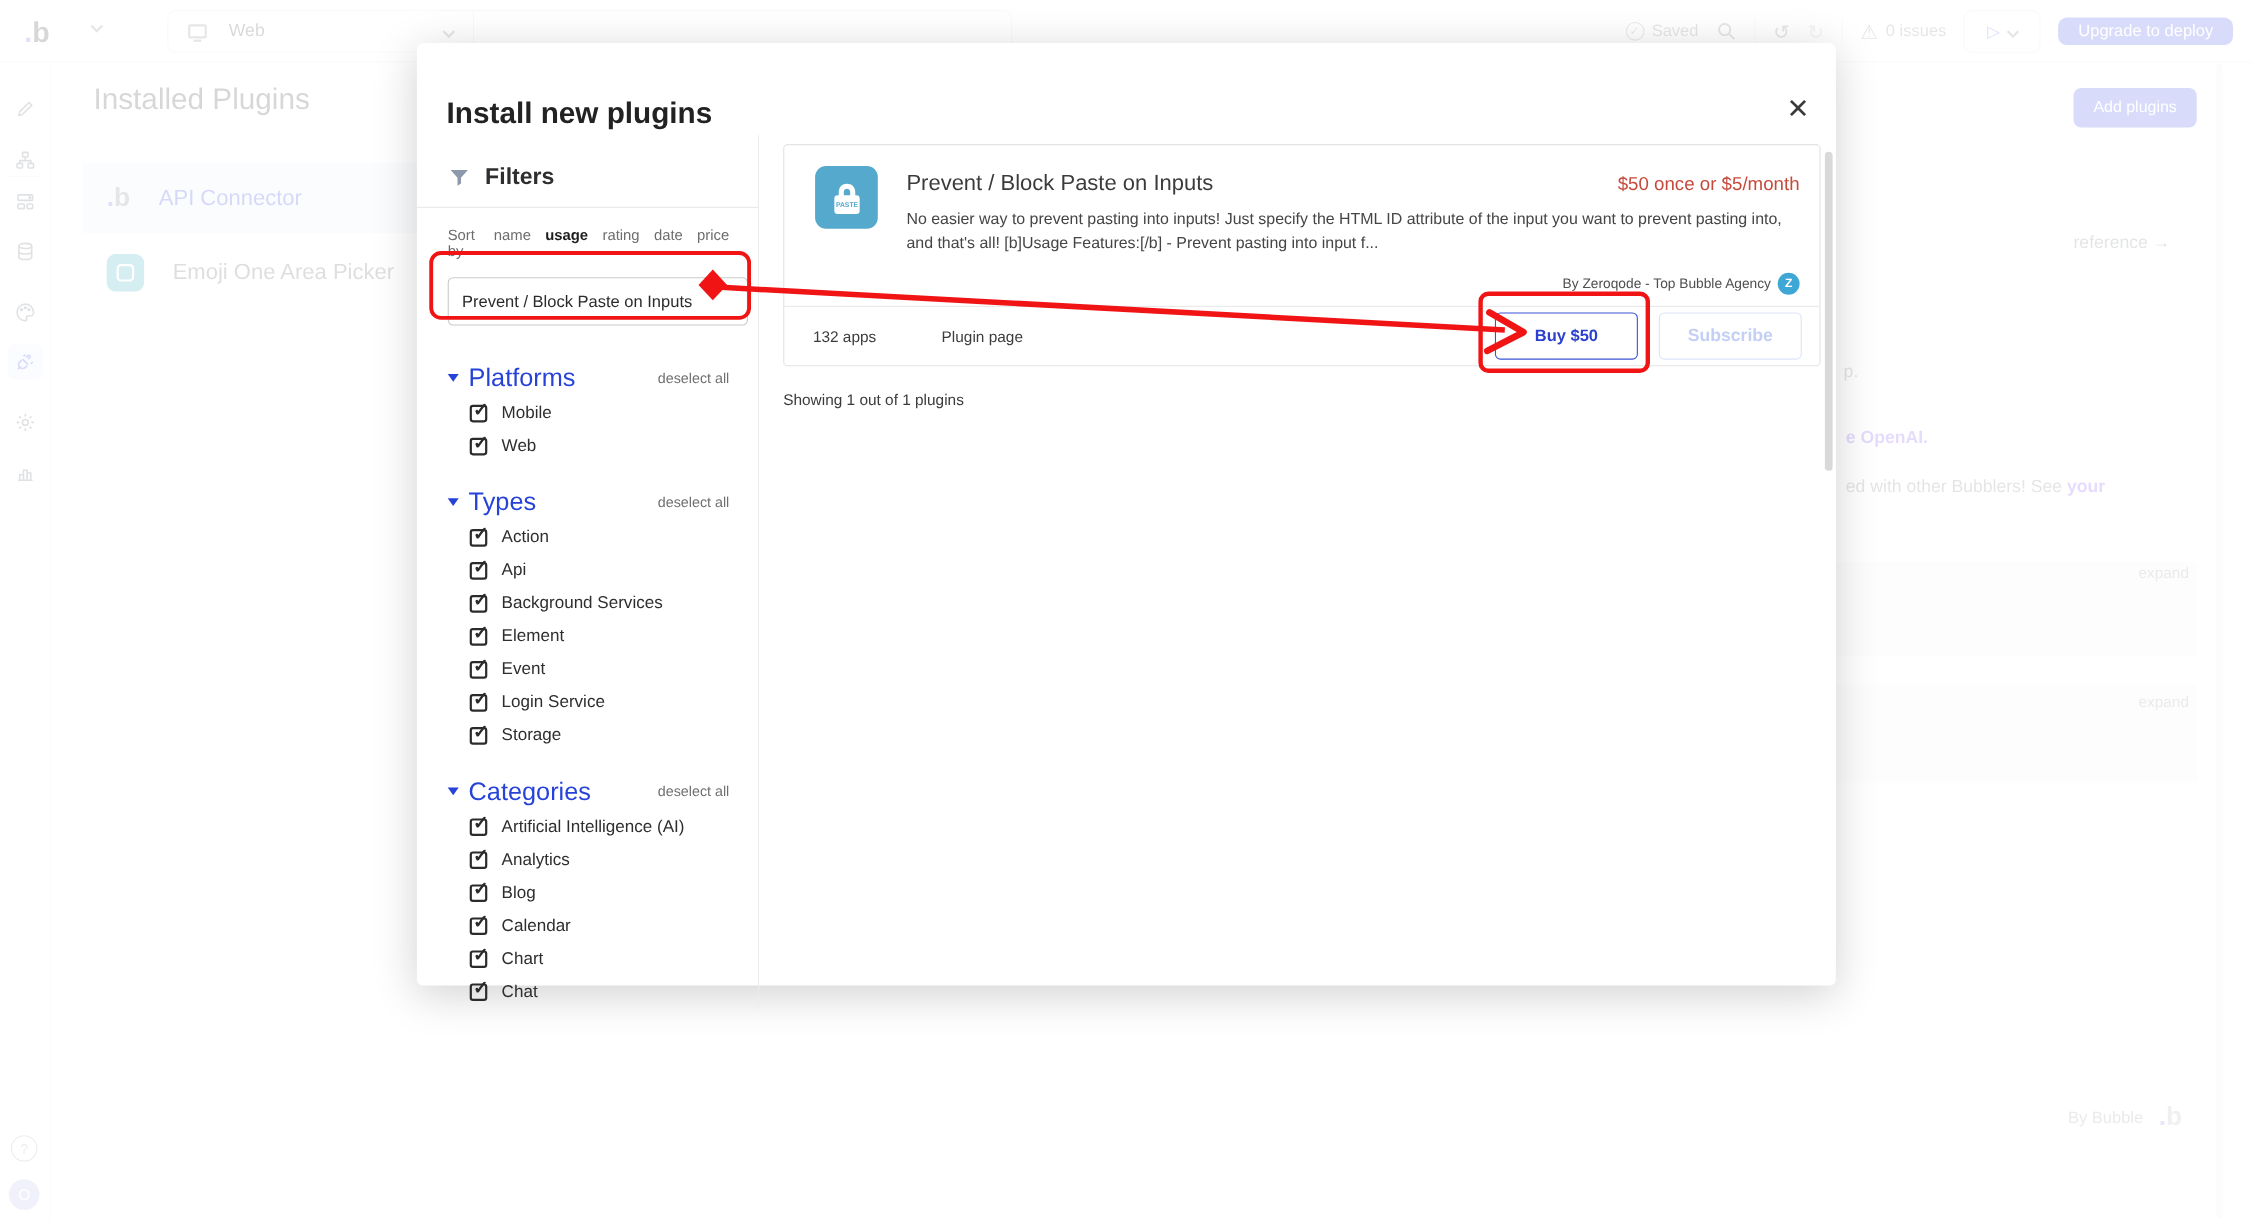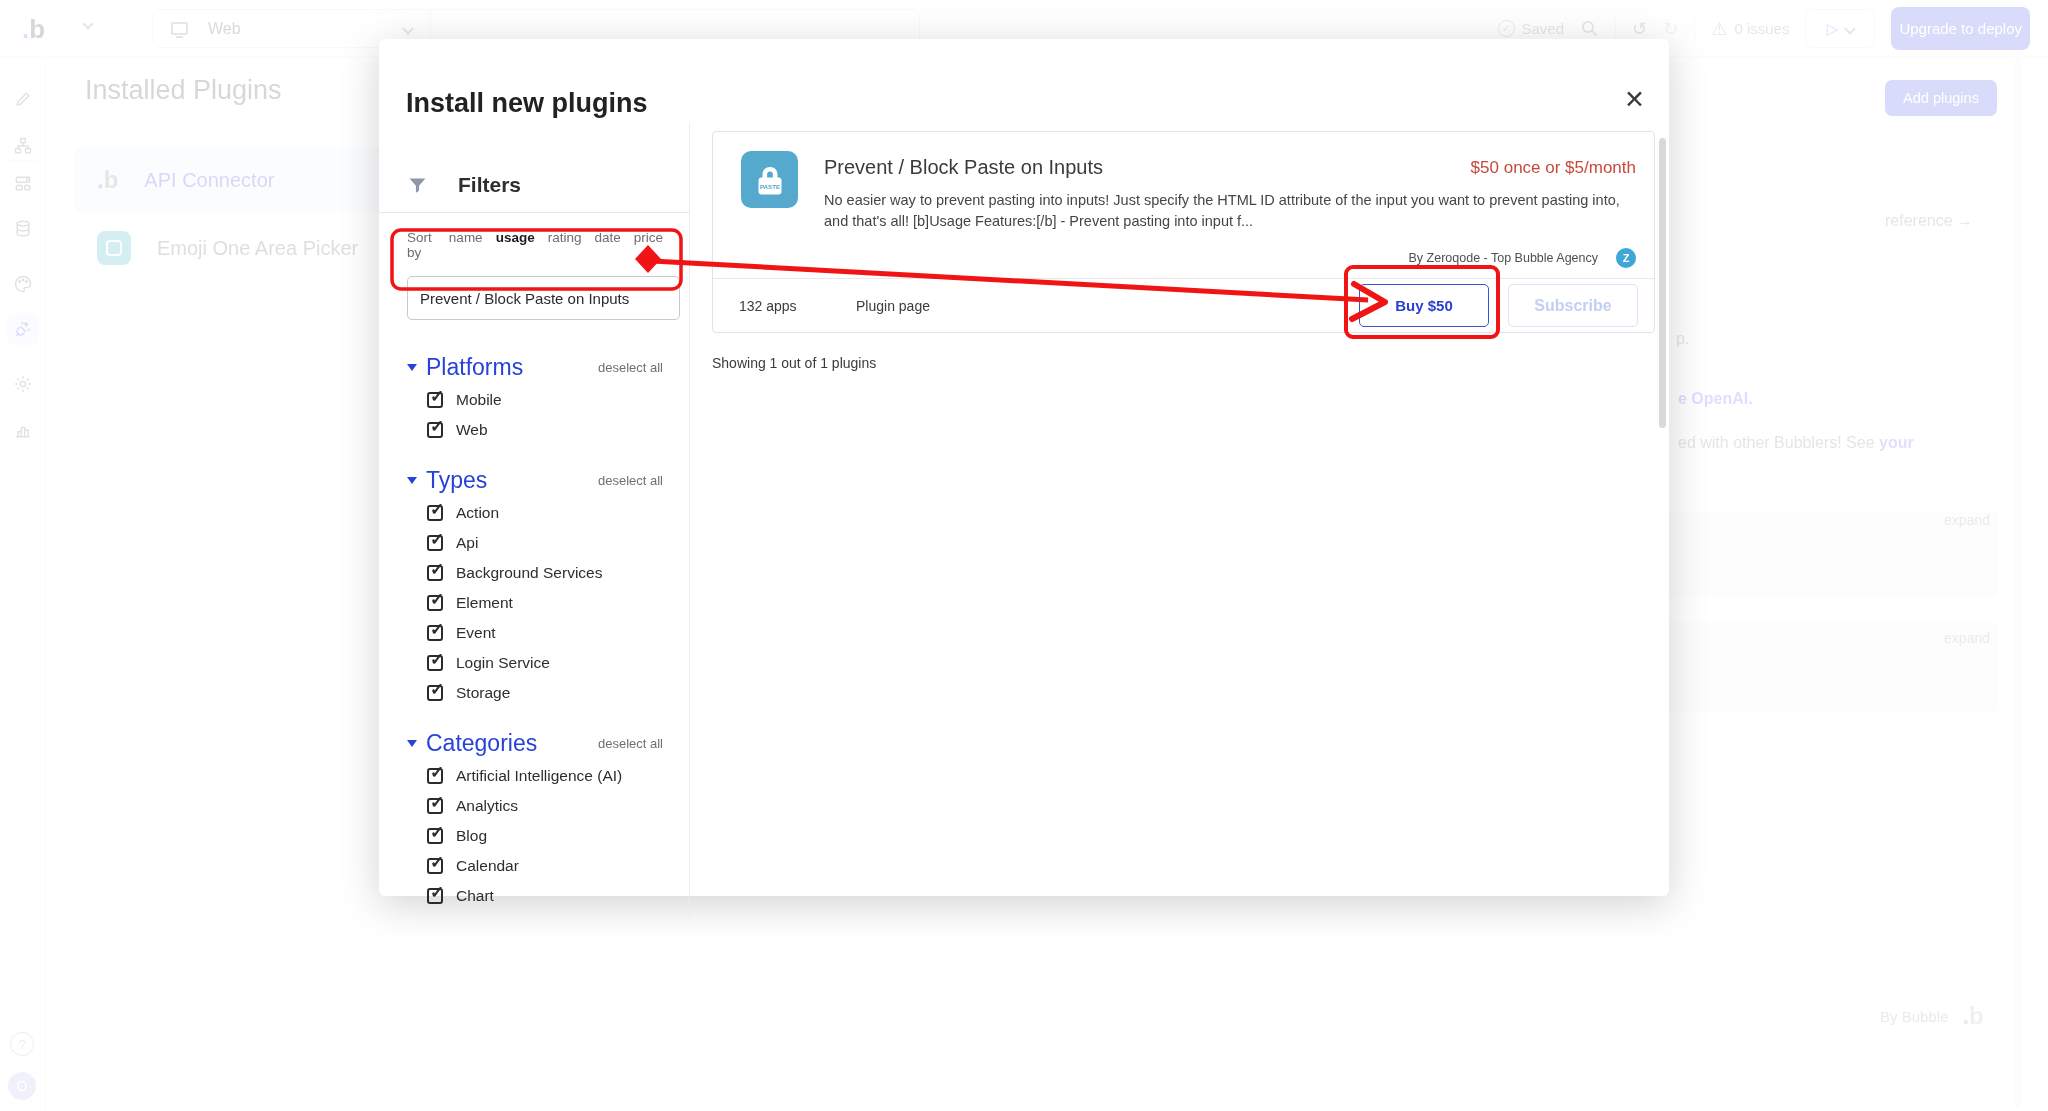"Upgrade to deploy" .deploy-btn { height: 43px -> 25px; padding: 0 8px -> 0 18px }
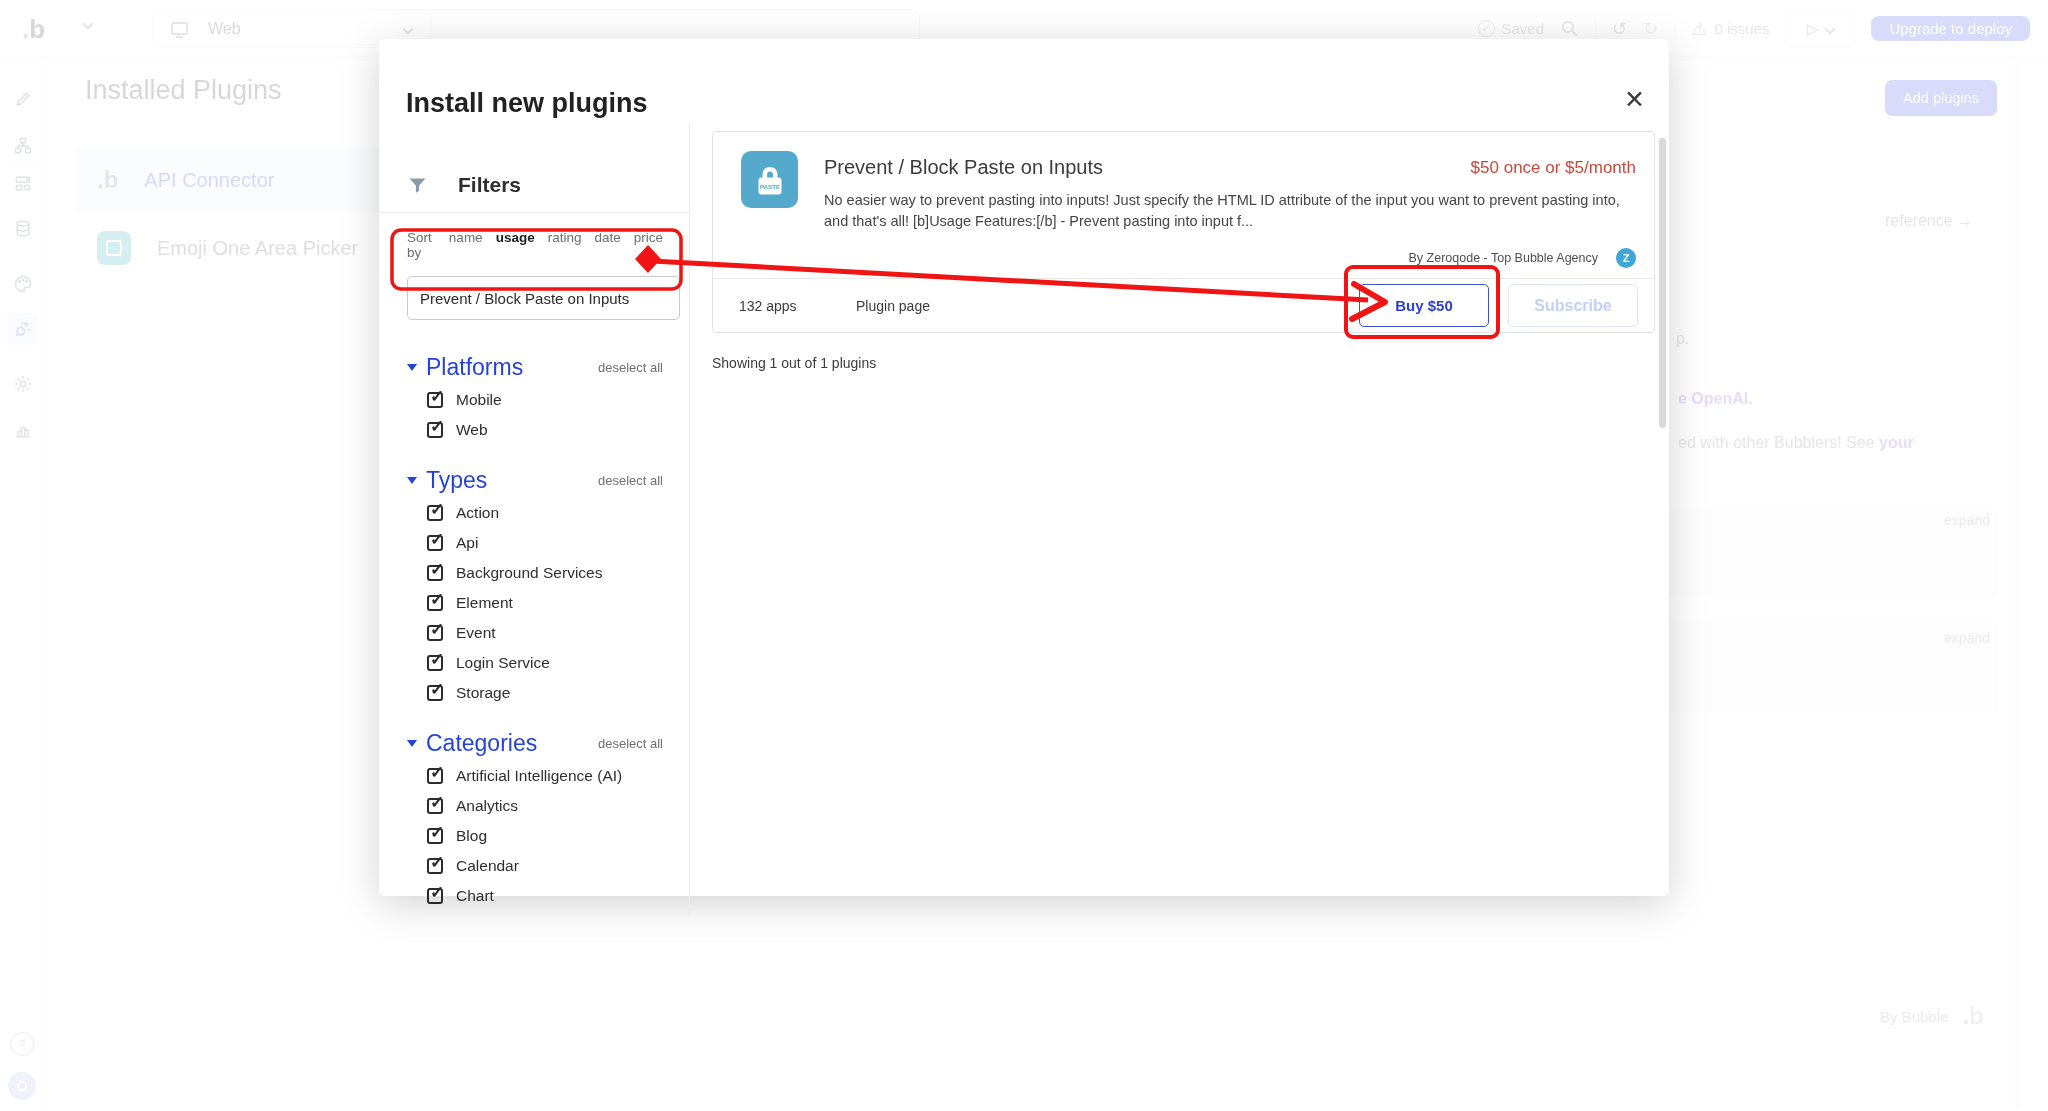"Filters" .fp-head { gap: 30px -> 13px; margin-top: 24px -> none }
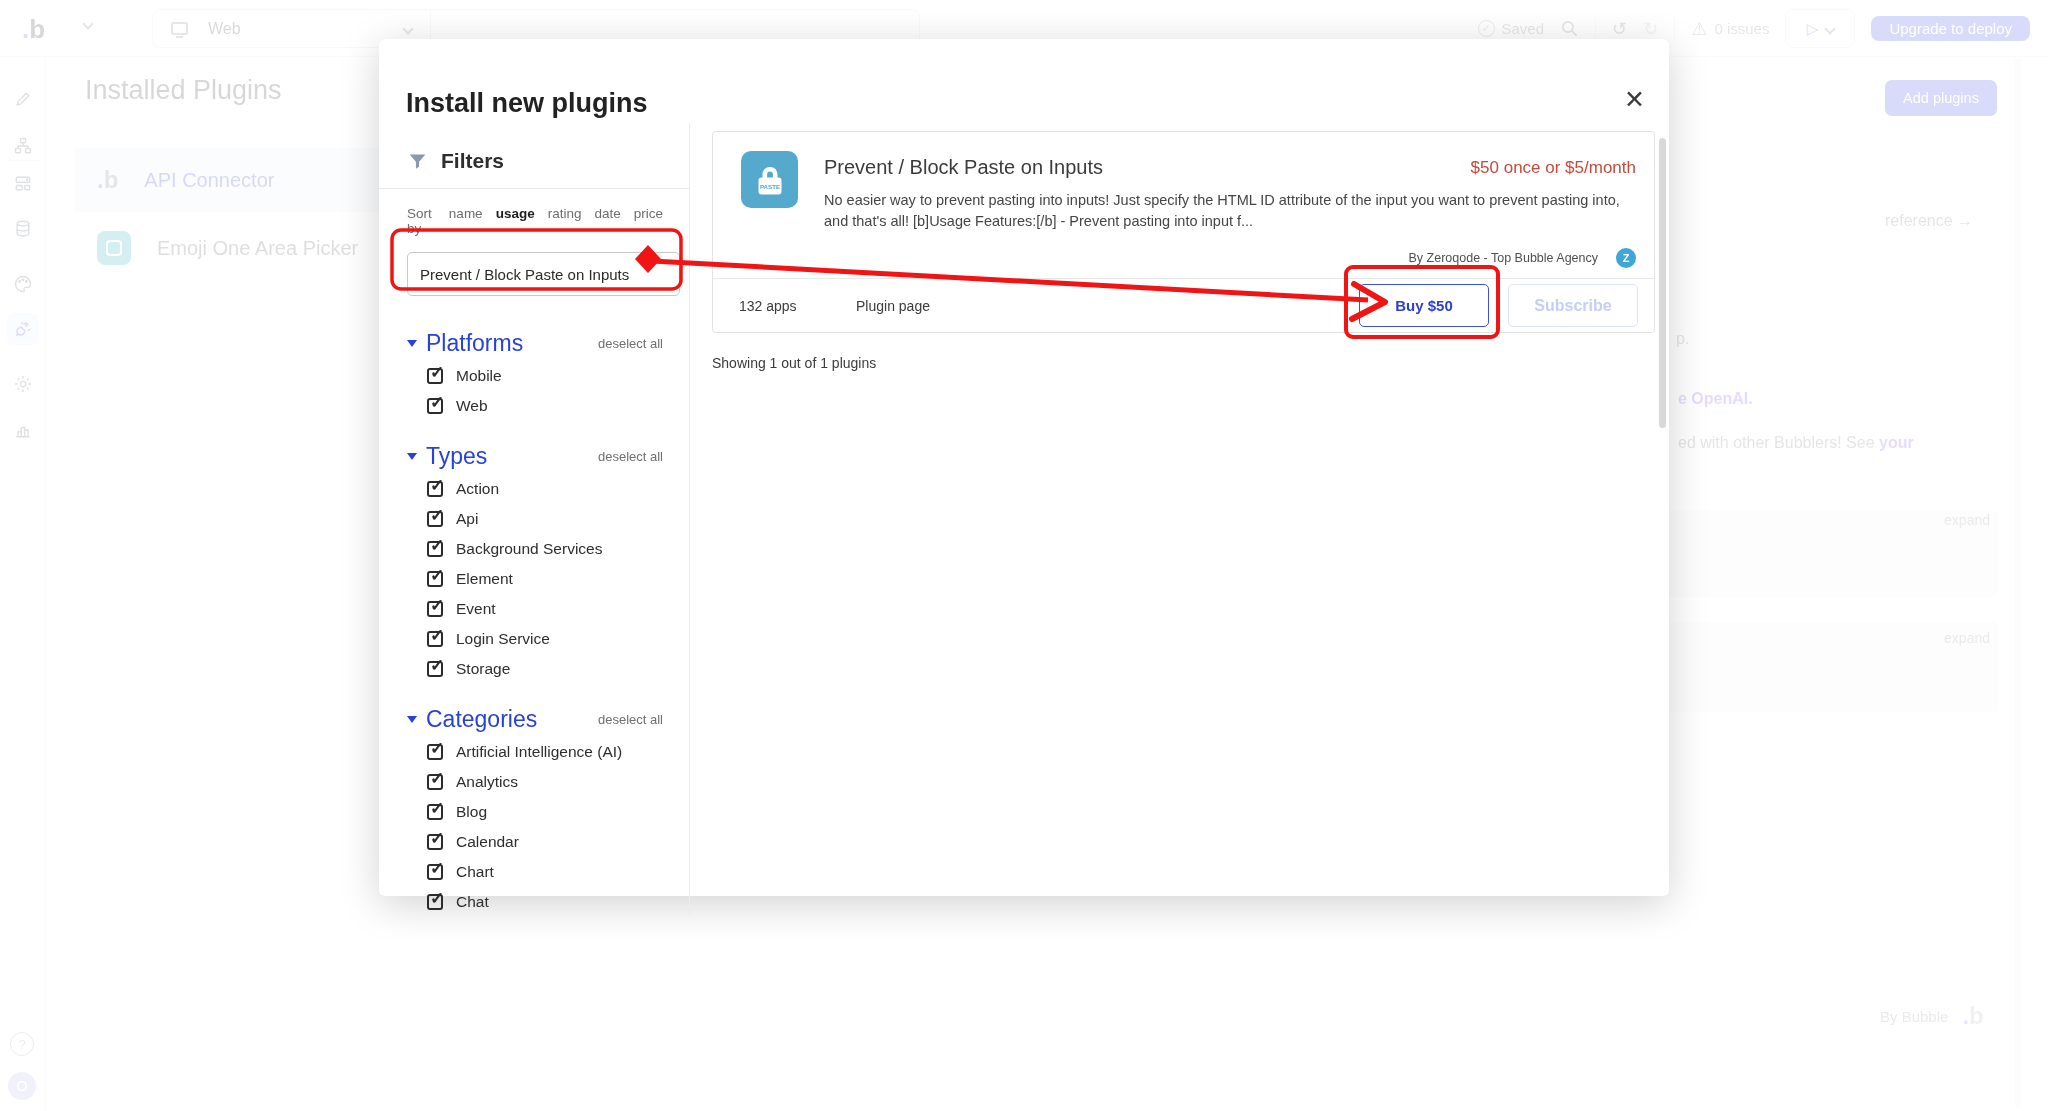"By Zeroqode - Top Bubble" .p-by { gap: 18px -> 6px }
